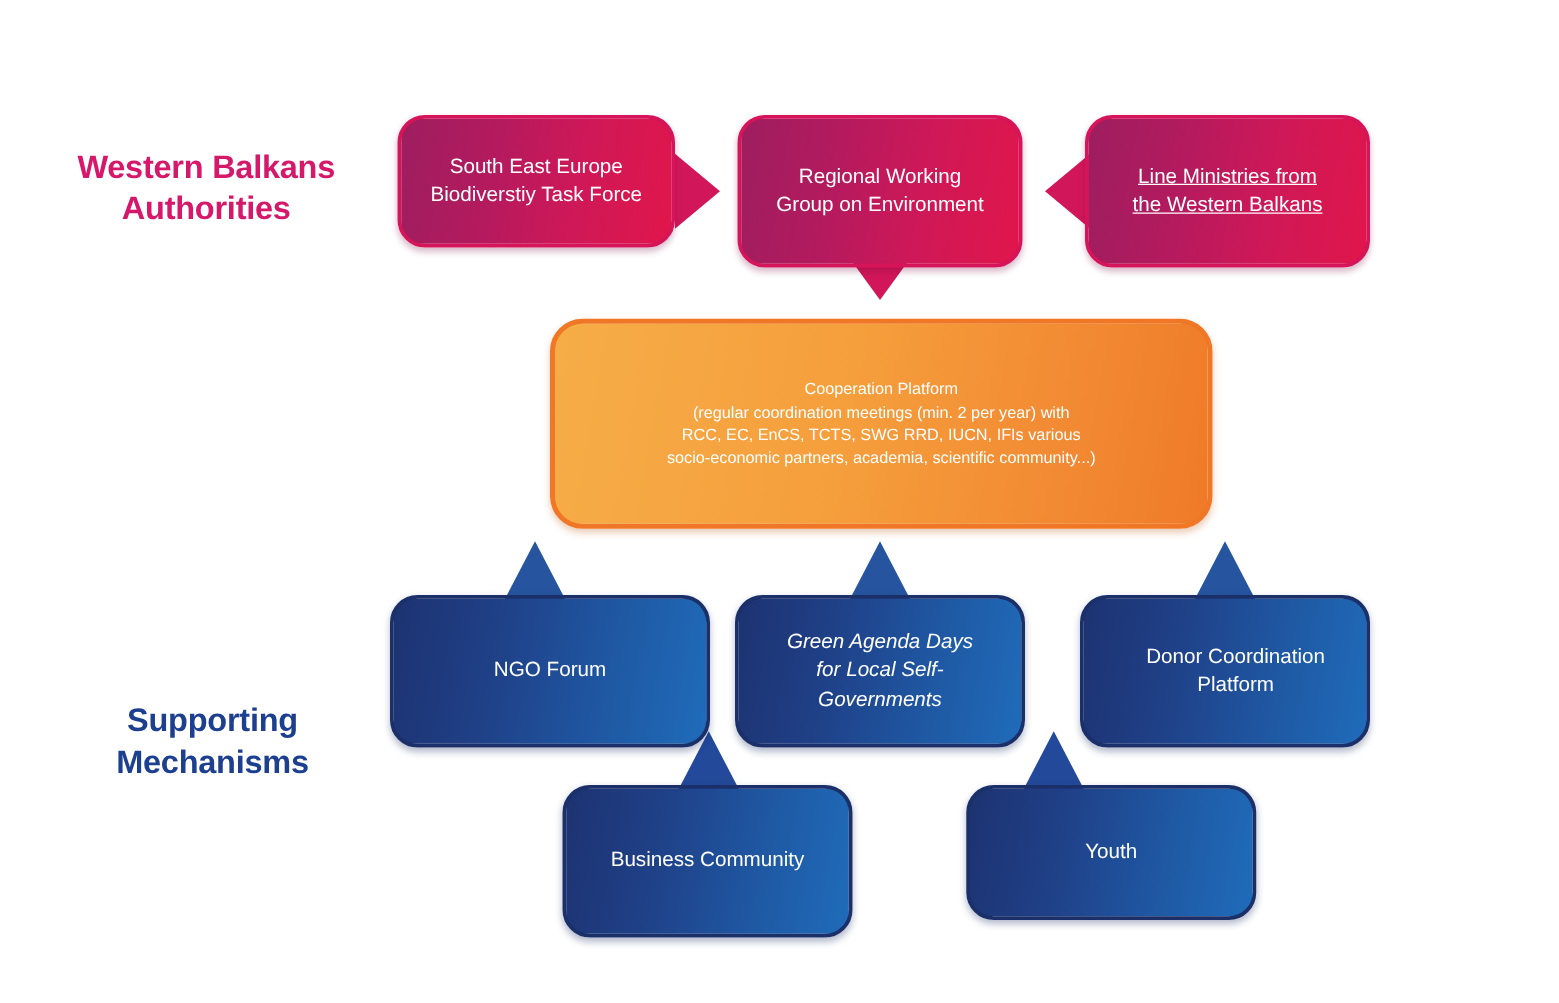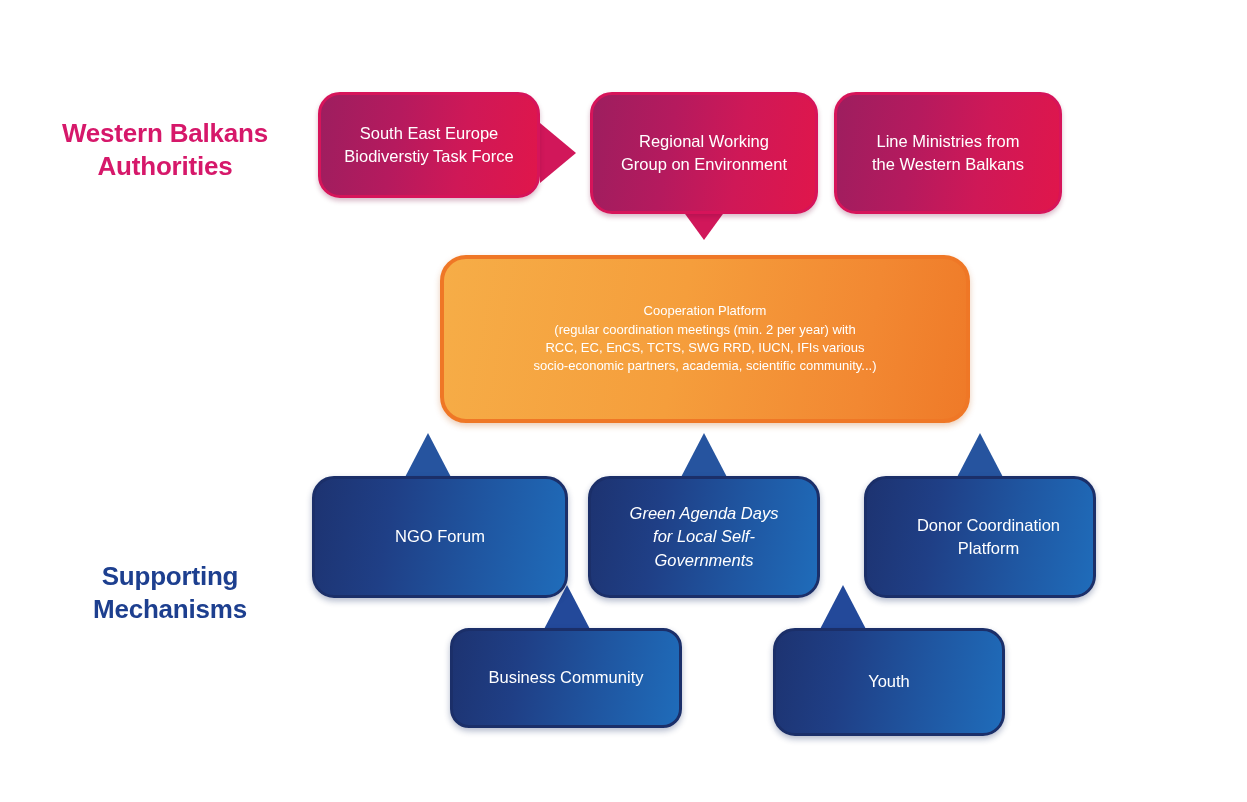"Line Ministries from" div.node { left: 834px -> 868px; text-decoration: none -> underline }
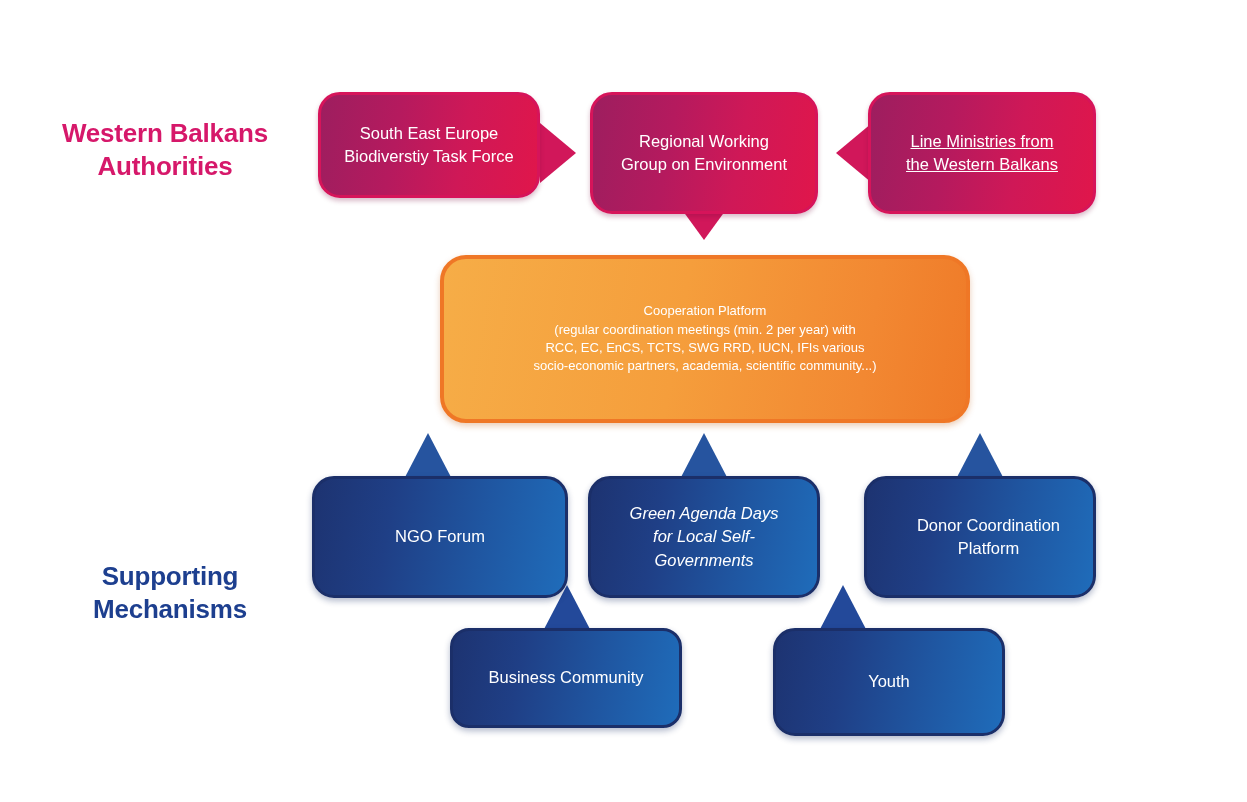"Business Community" div.node { border-radius: 19px -> none; height: 100px -> 122px }
